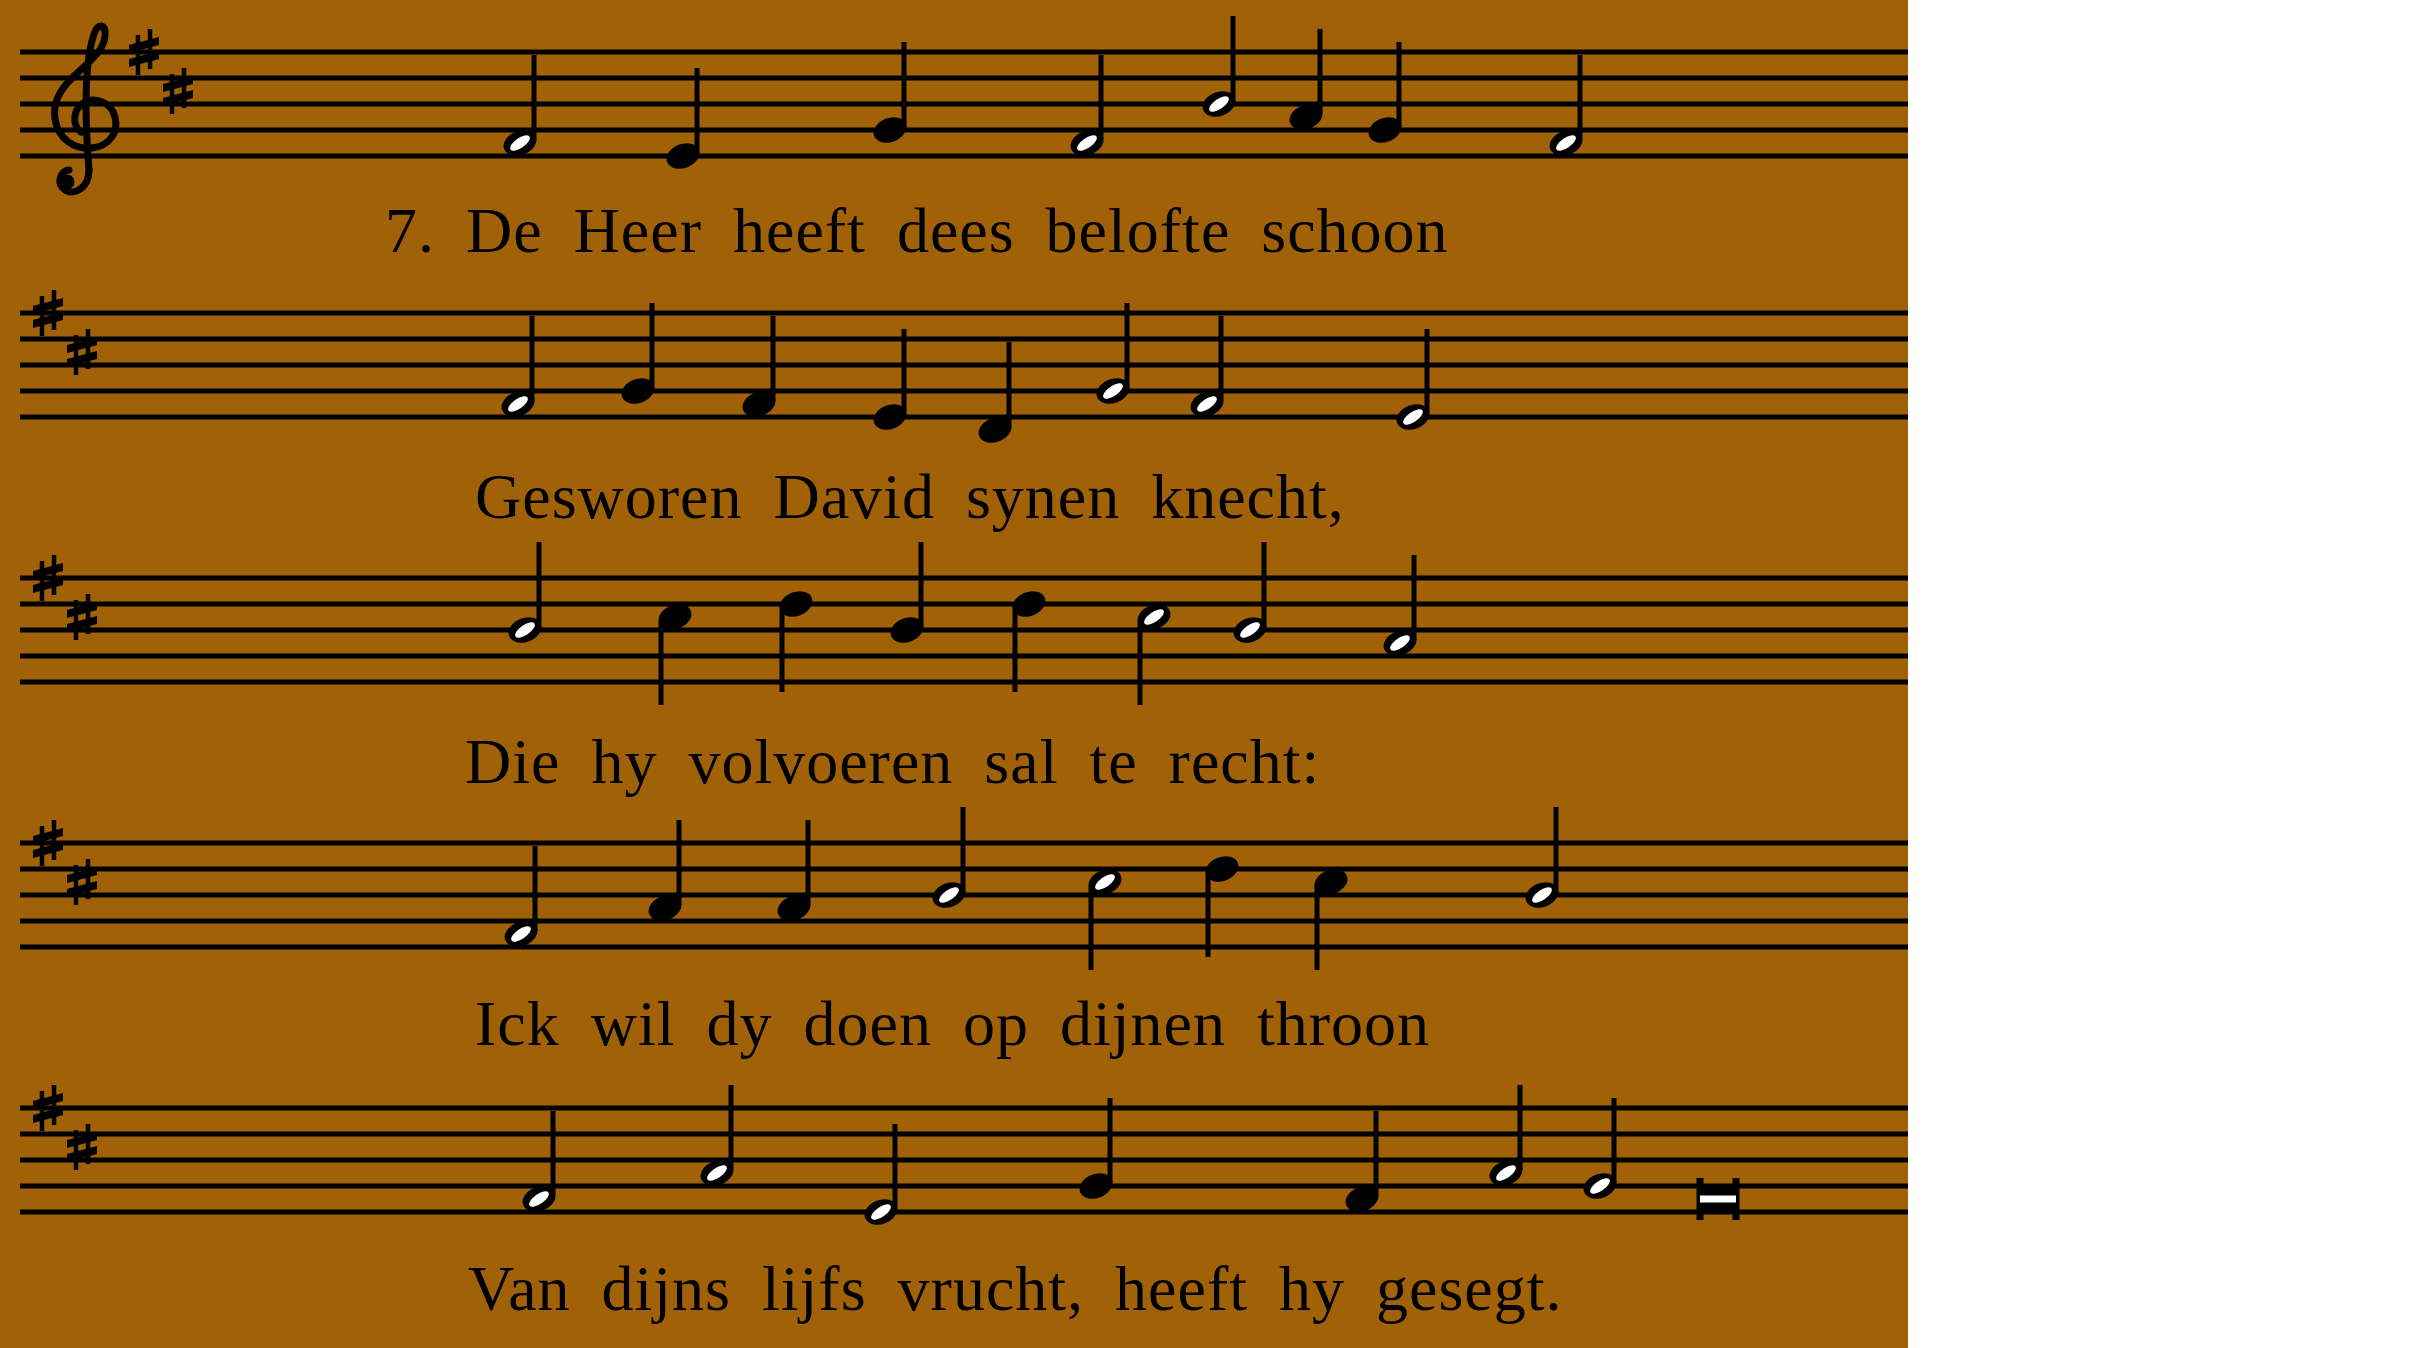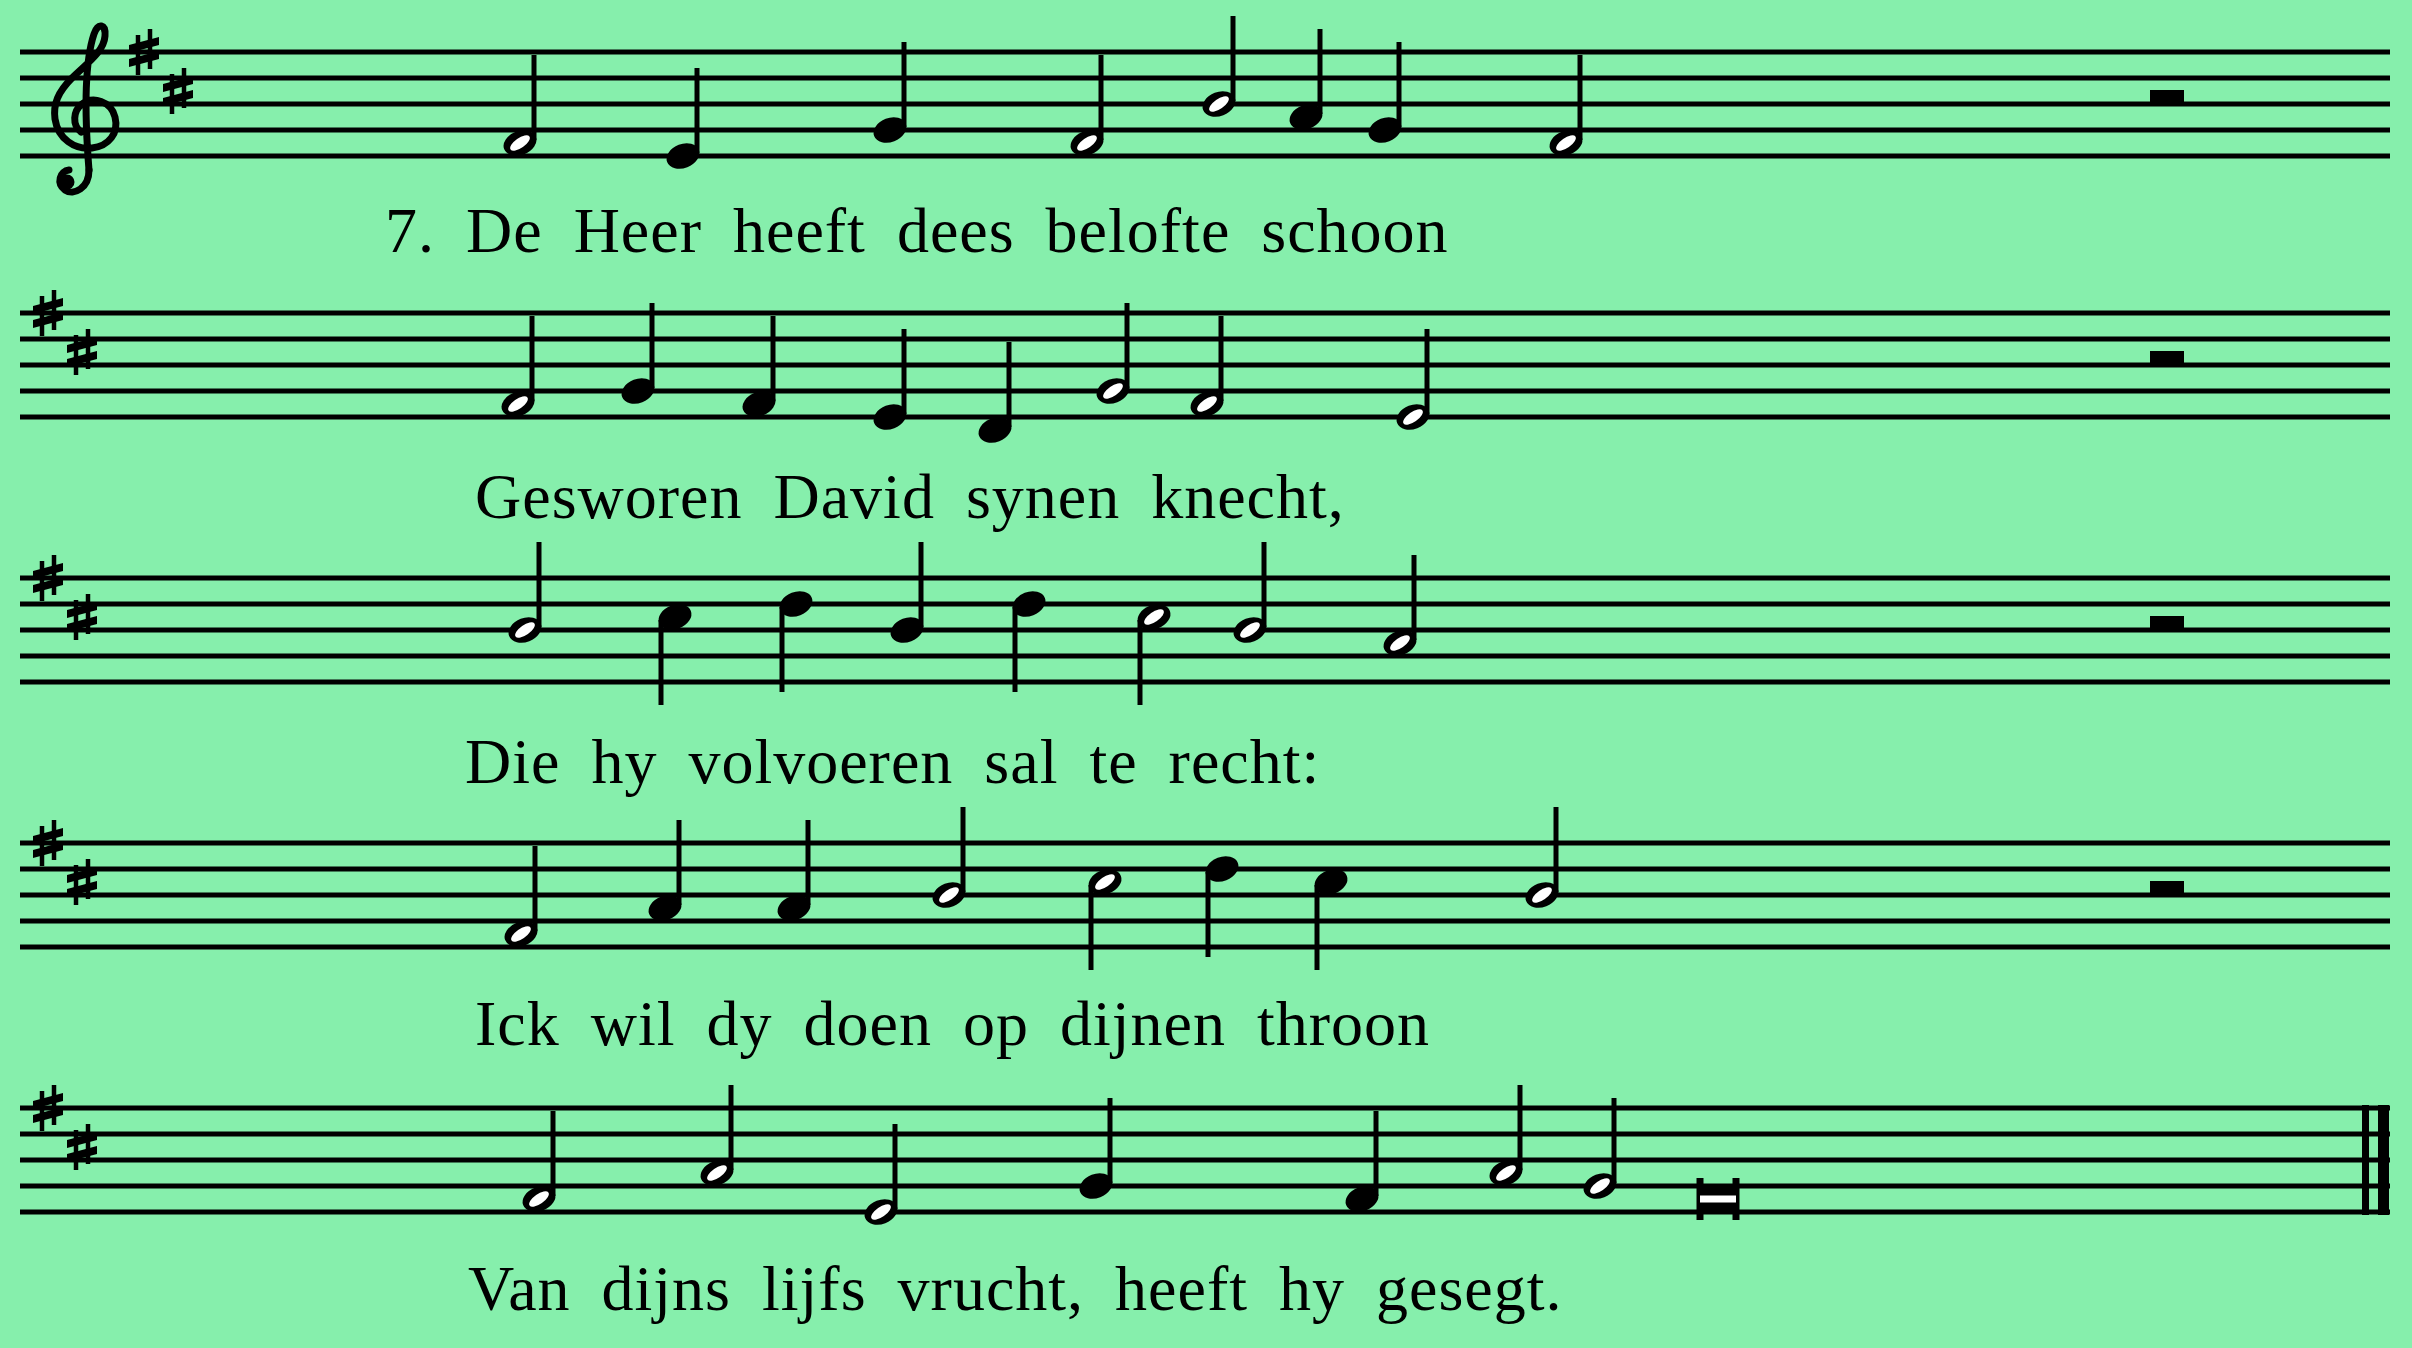"7. De Heer heeft dees" .page { background: #86efac -> #a16207; width: 2412px -> 1908px }
